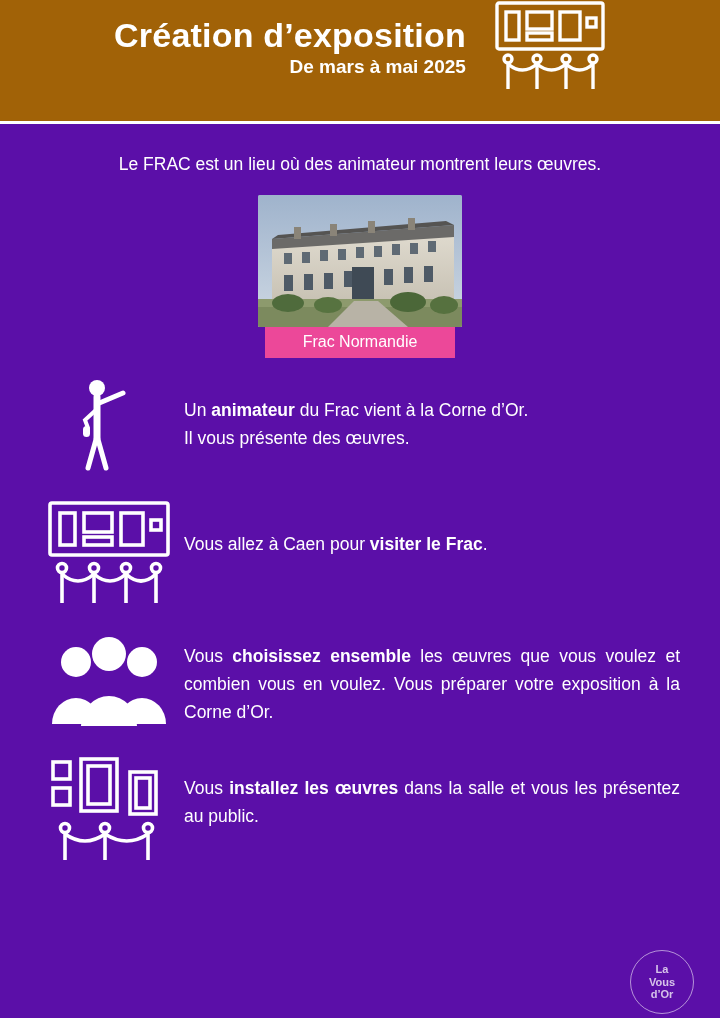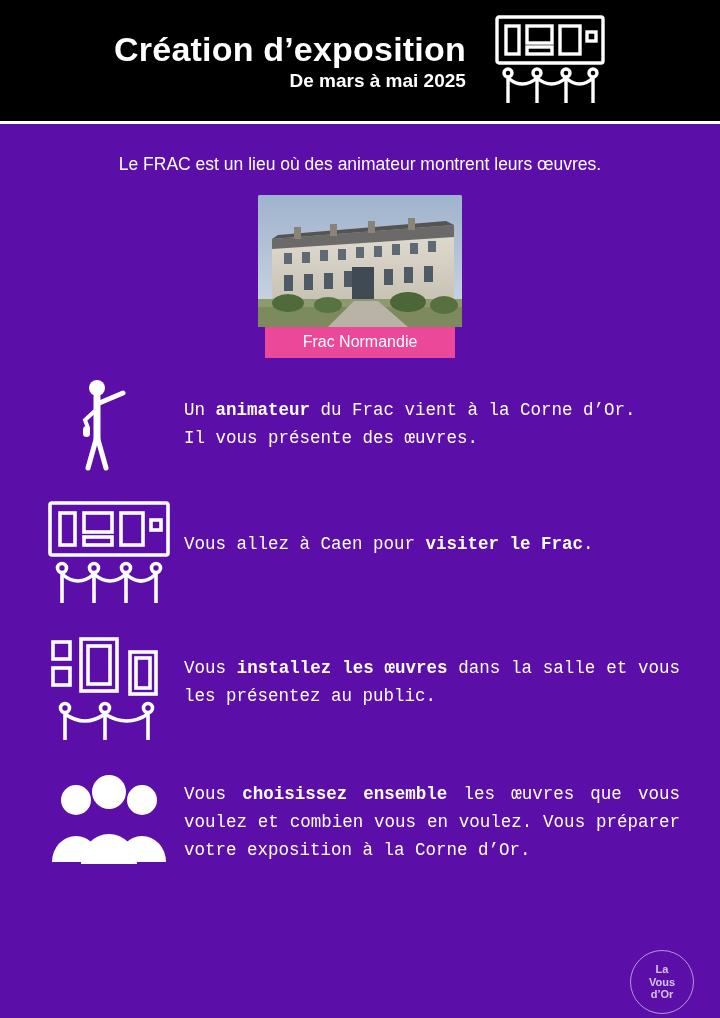"Création d’exposition" .header { align-items: center -> flex-start; background: #000000 -> #a16207 }
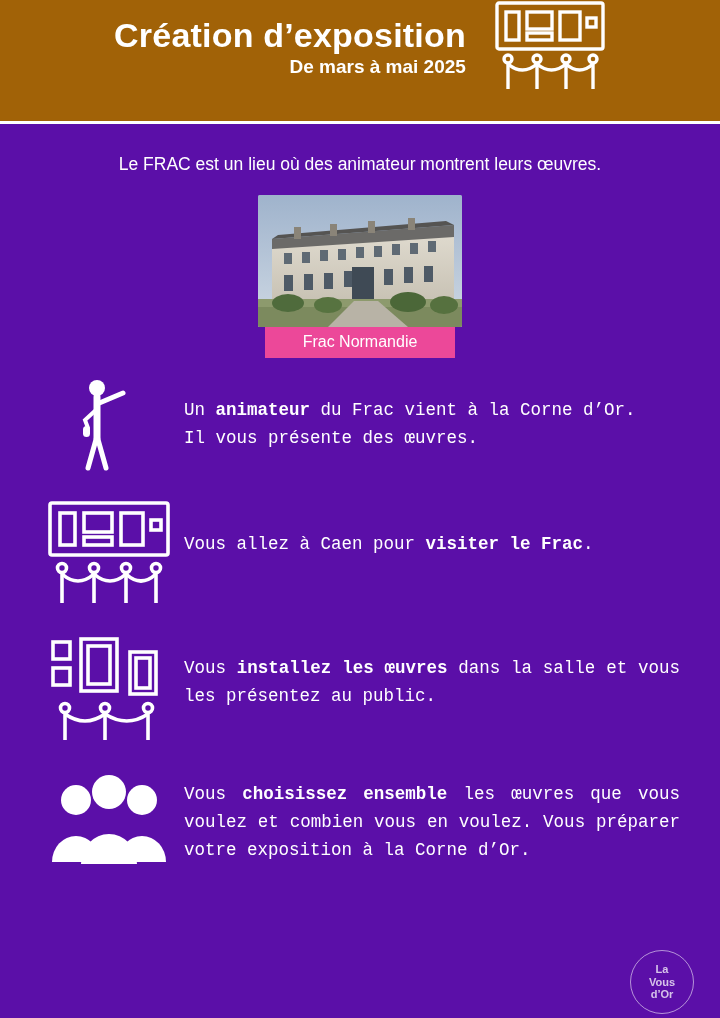"Un animateur du Frac vient" .step-text { font-family: Liberation Mono, monospace -> none }
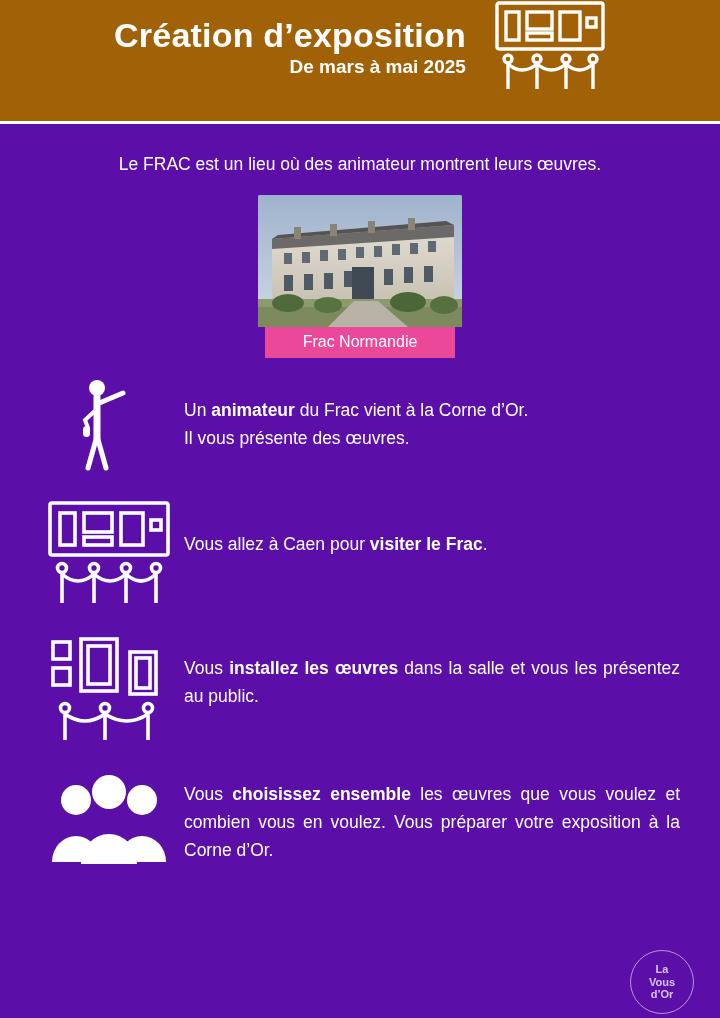"Vous installez les œuvres dans" div.step { order: before "Vous choisissez ensemble les œuvres" -> after "Vous choisissez ensemble les œuvres" }
